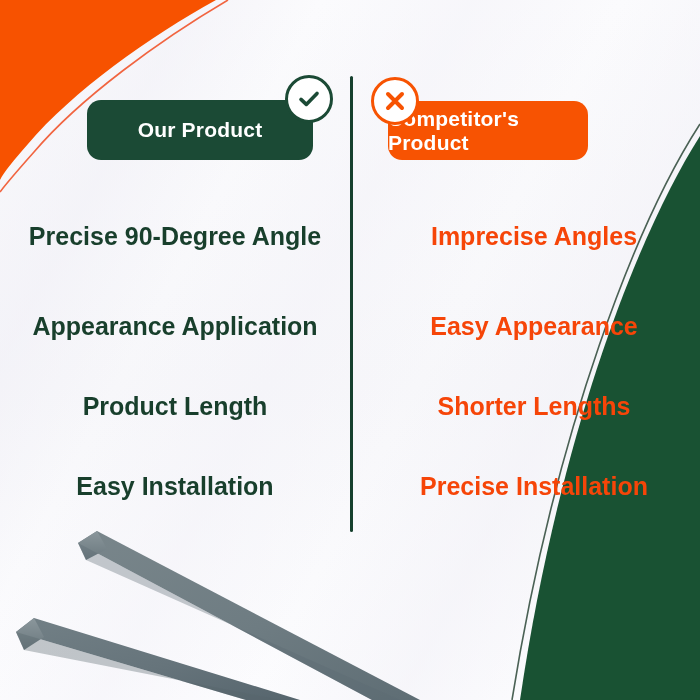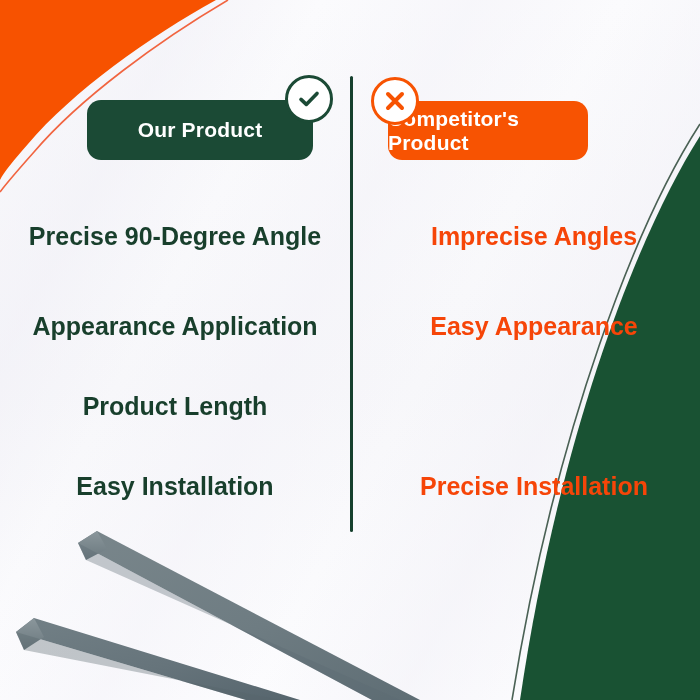"Shorter Lengths" div.cell { html: none -> <div>Shorter Lengths</div> }
